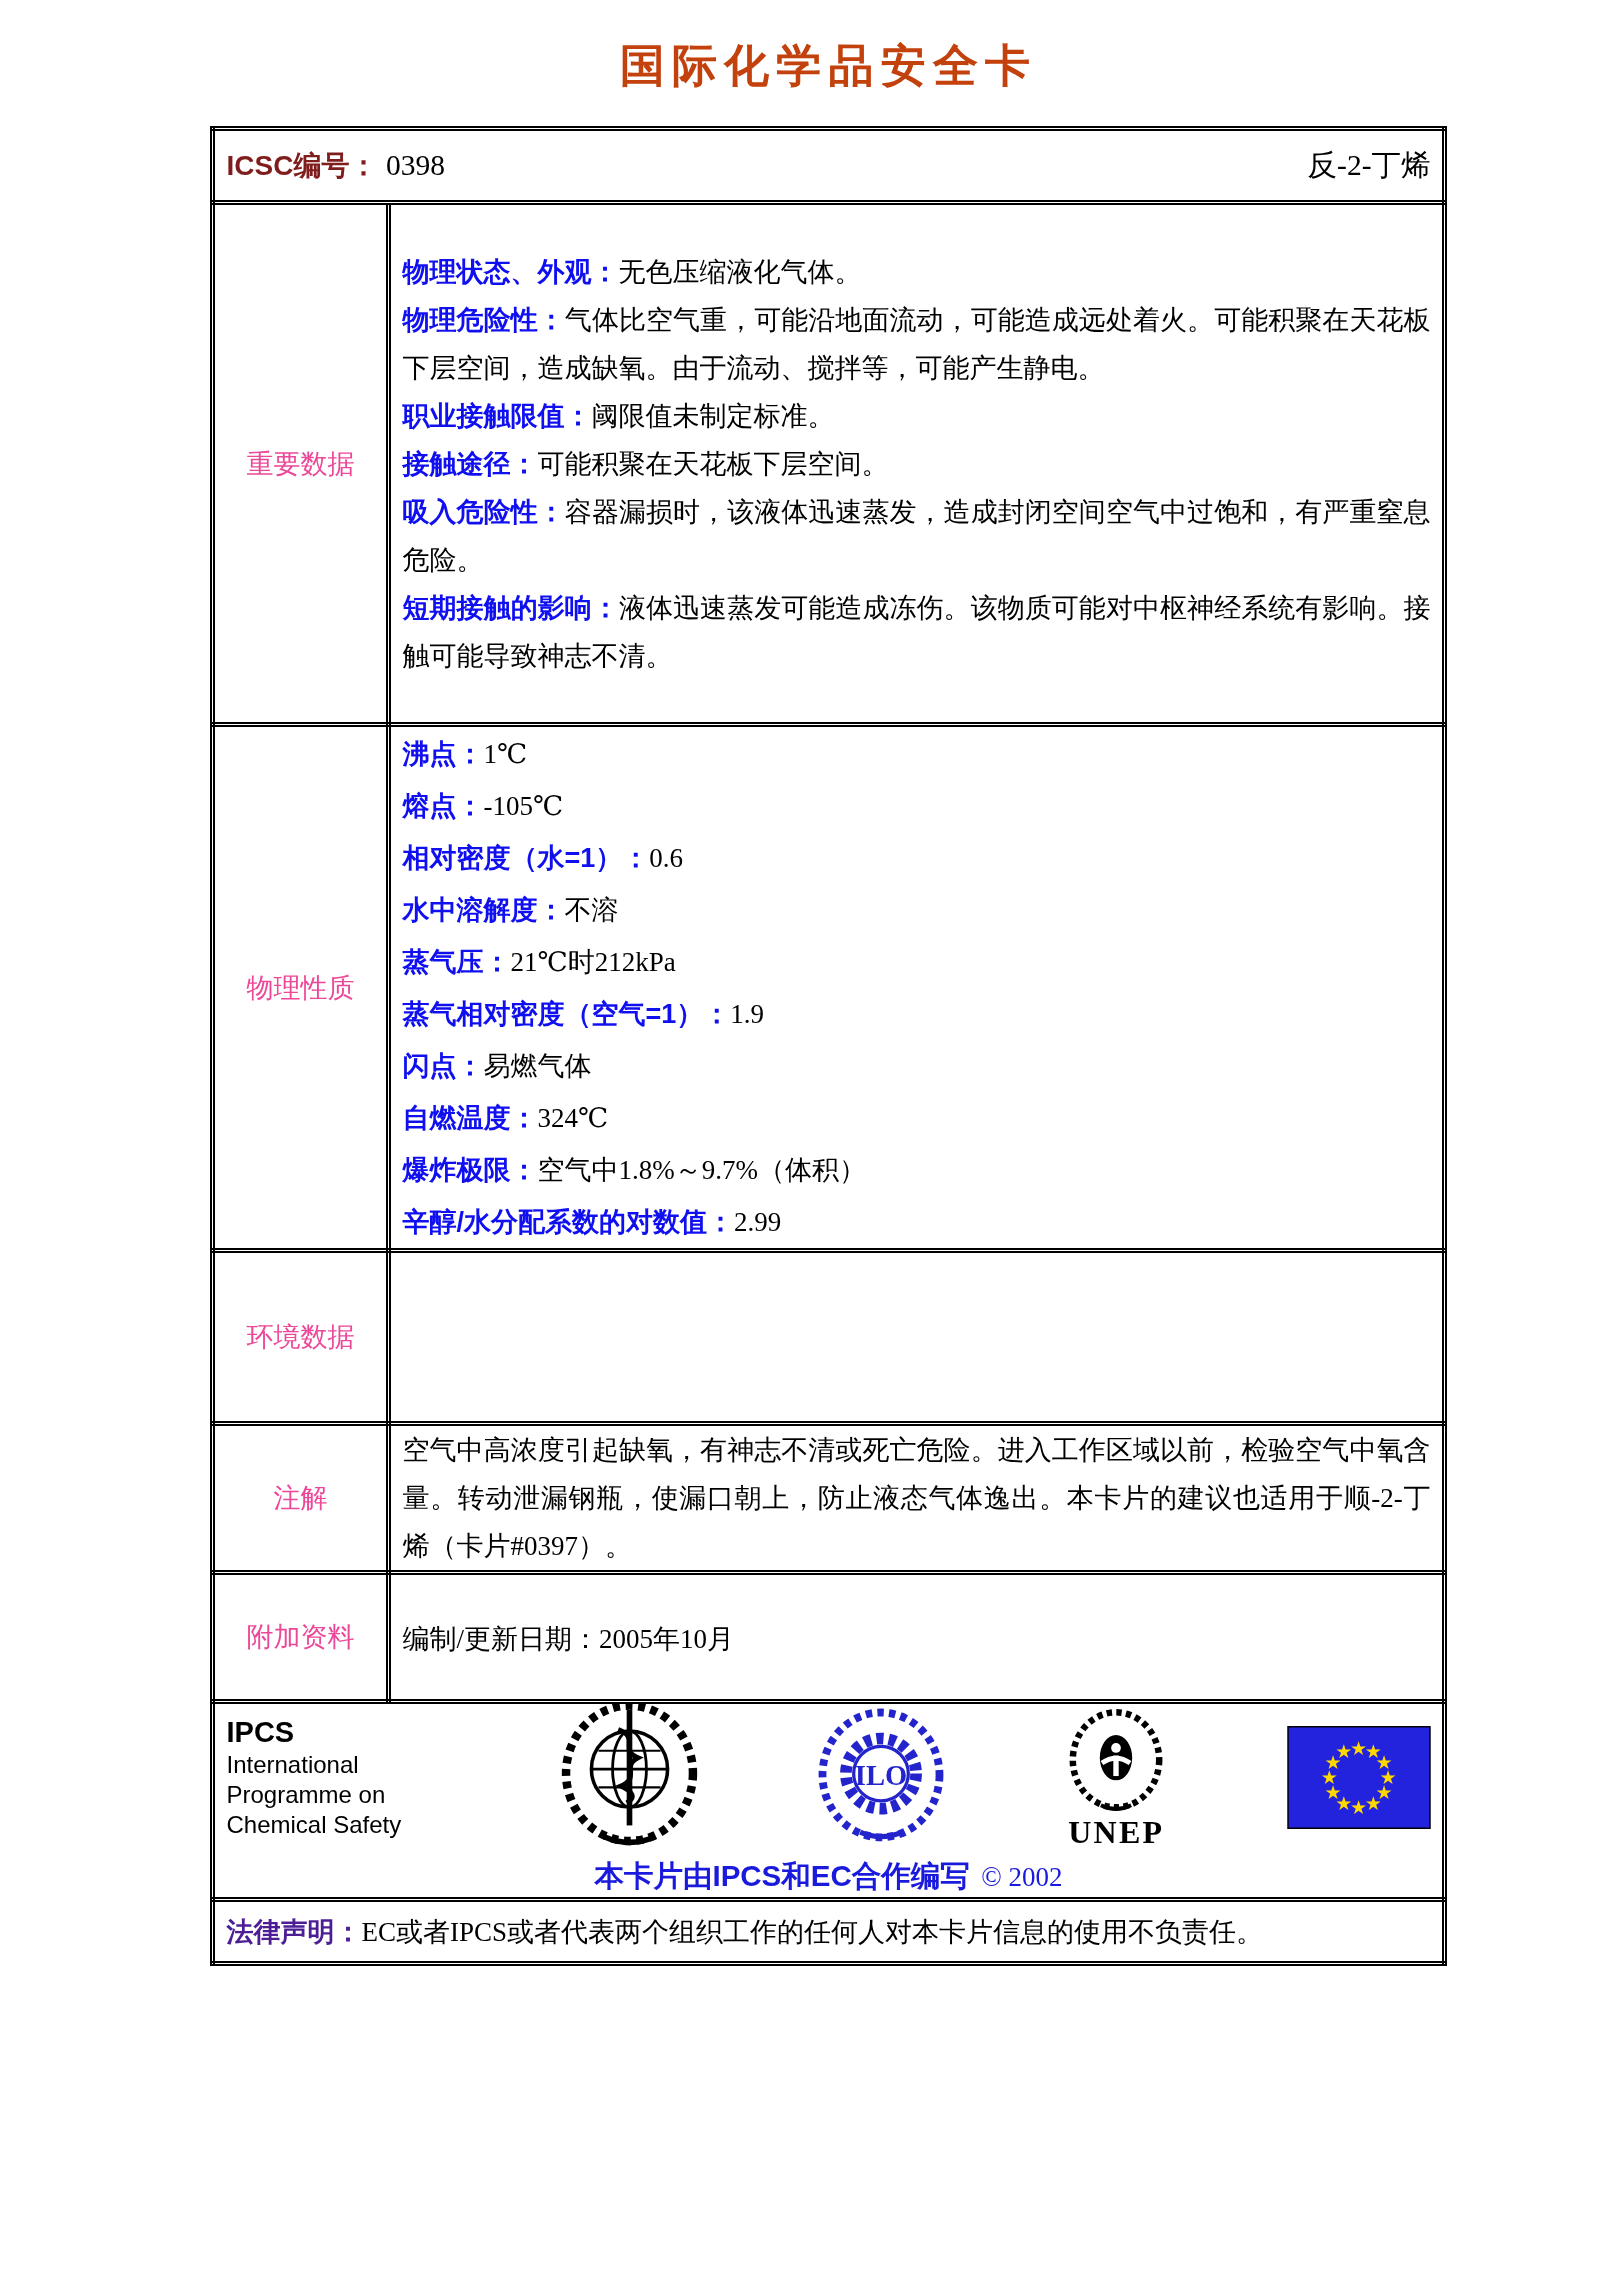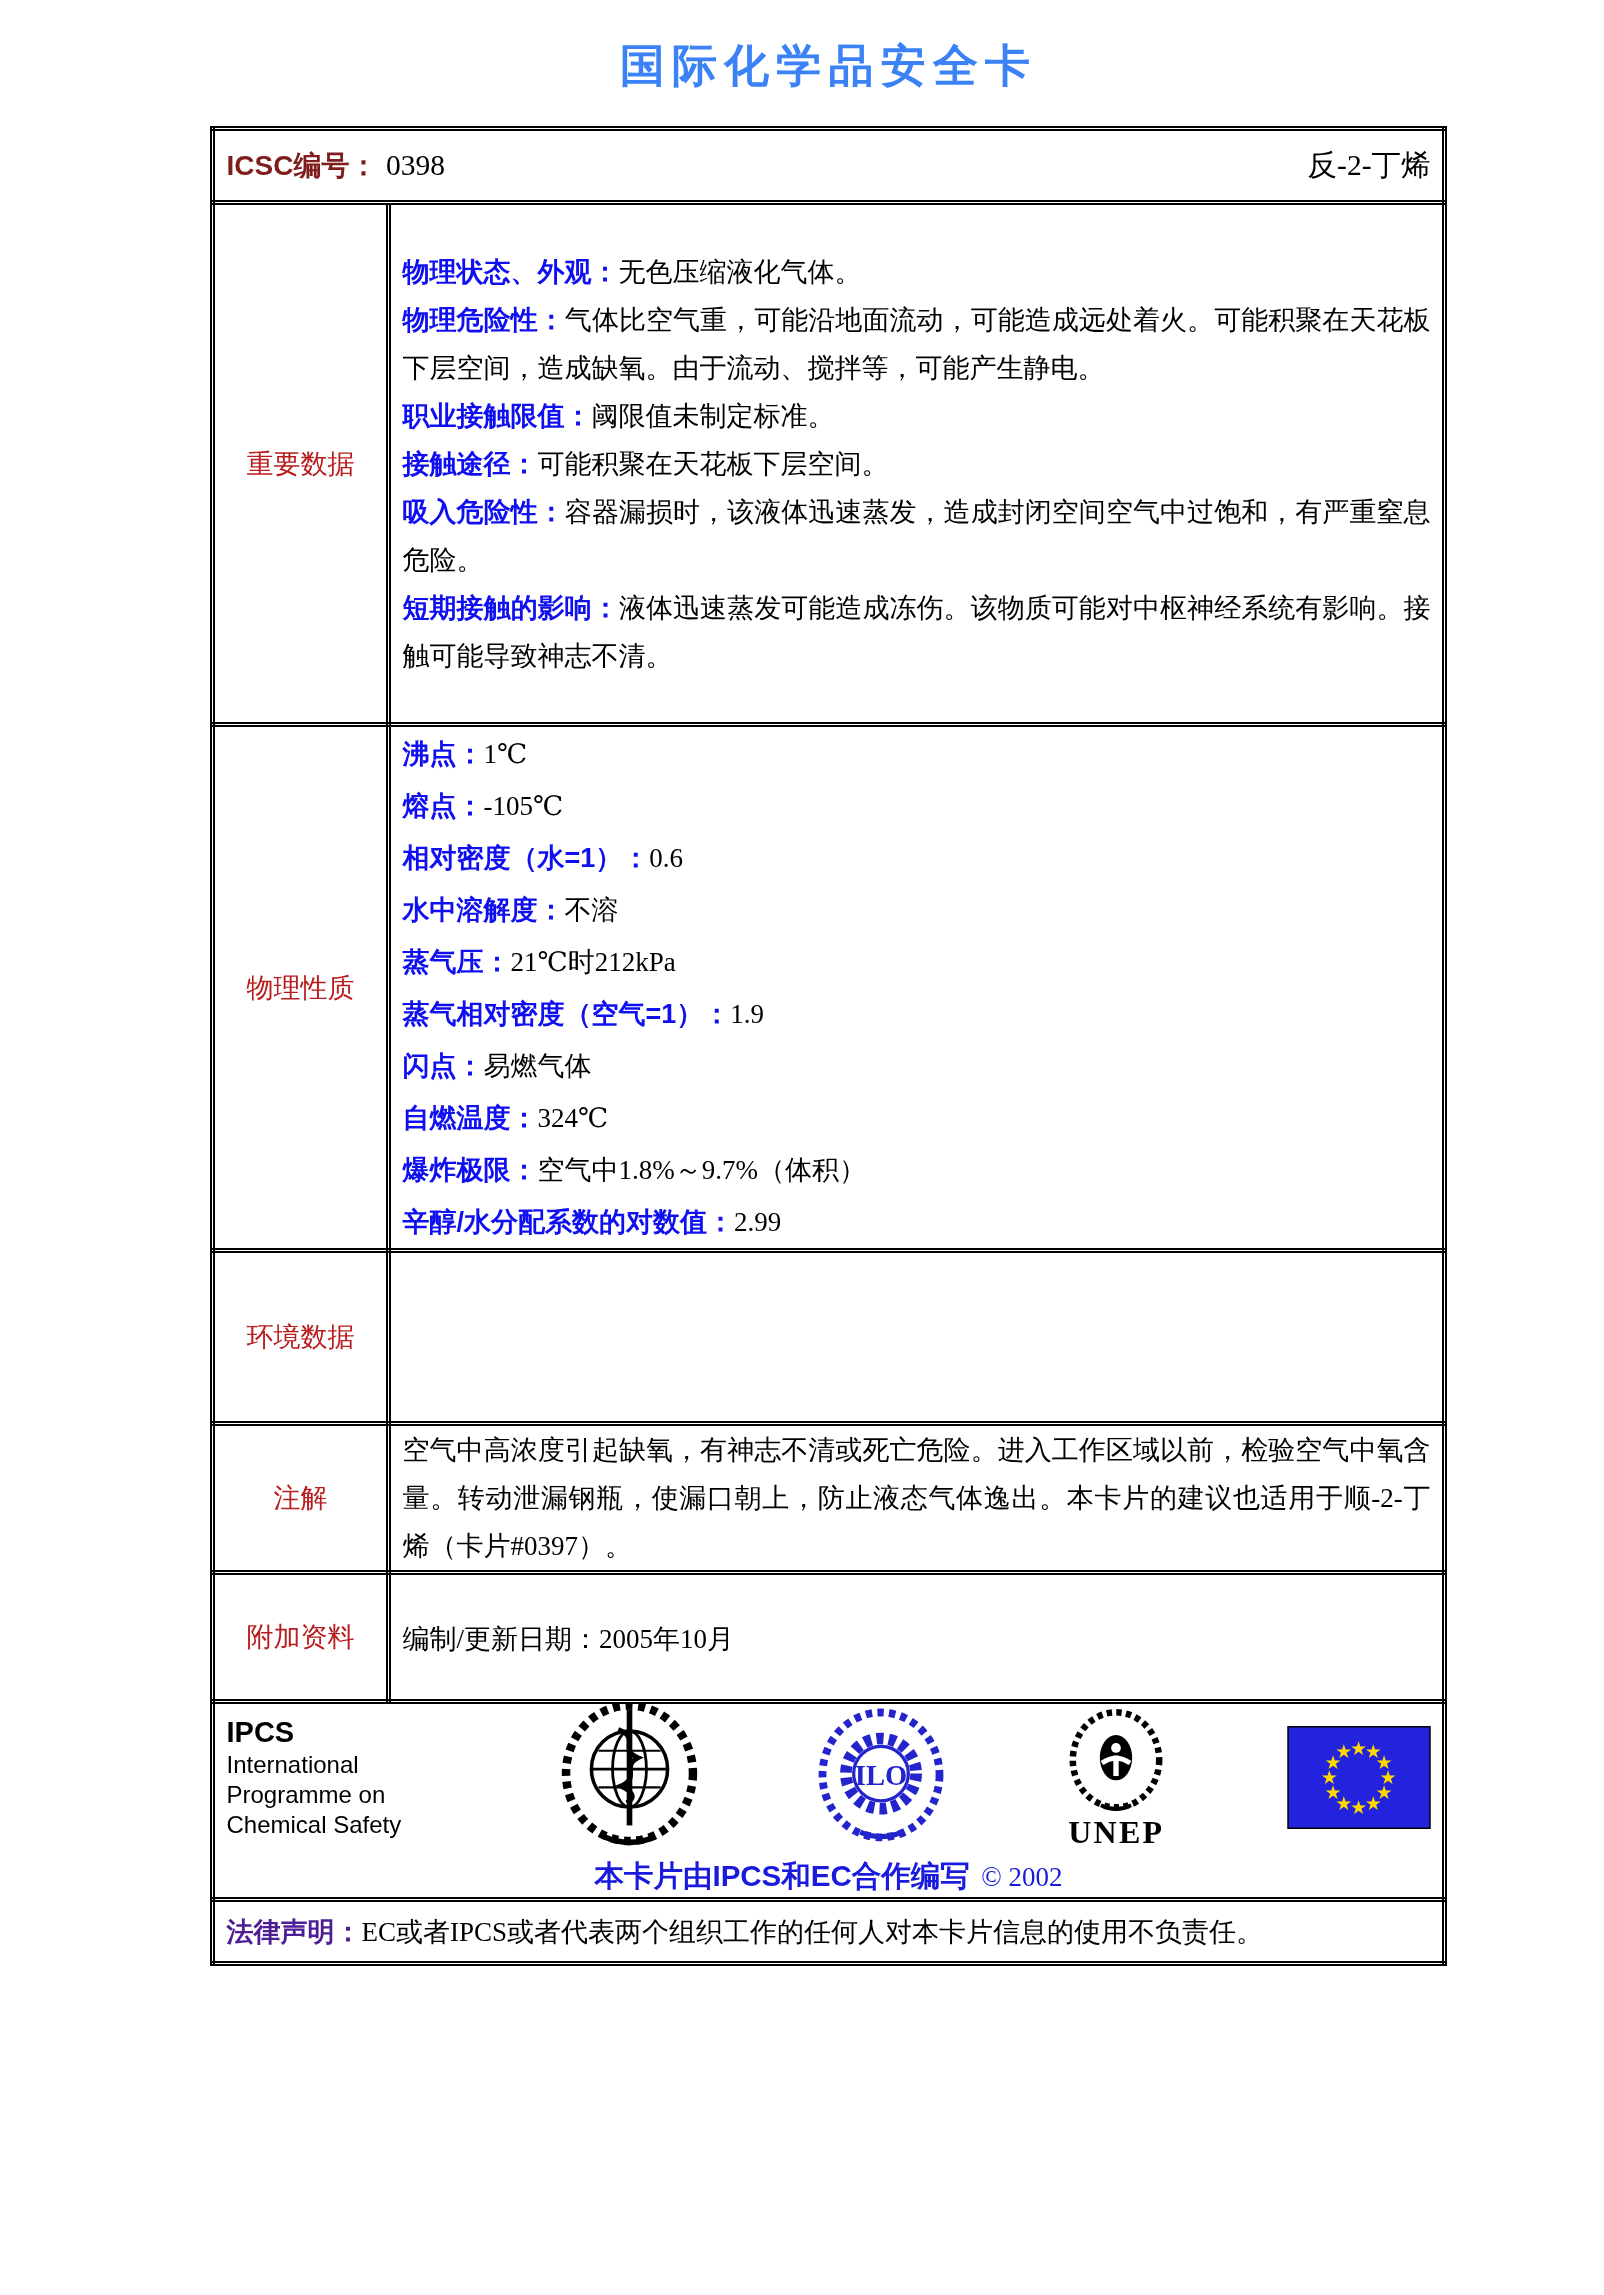"国际化学品安全卡" .doc-title { color: #3b82f6 -> #c2410c }
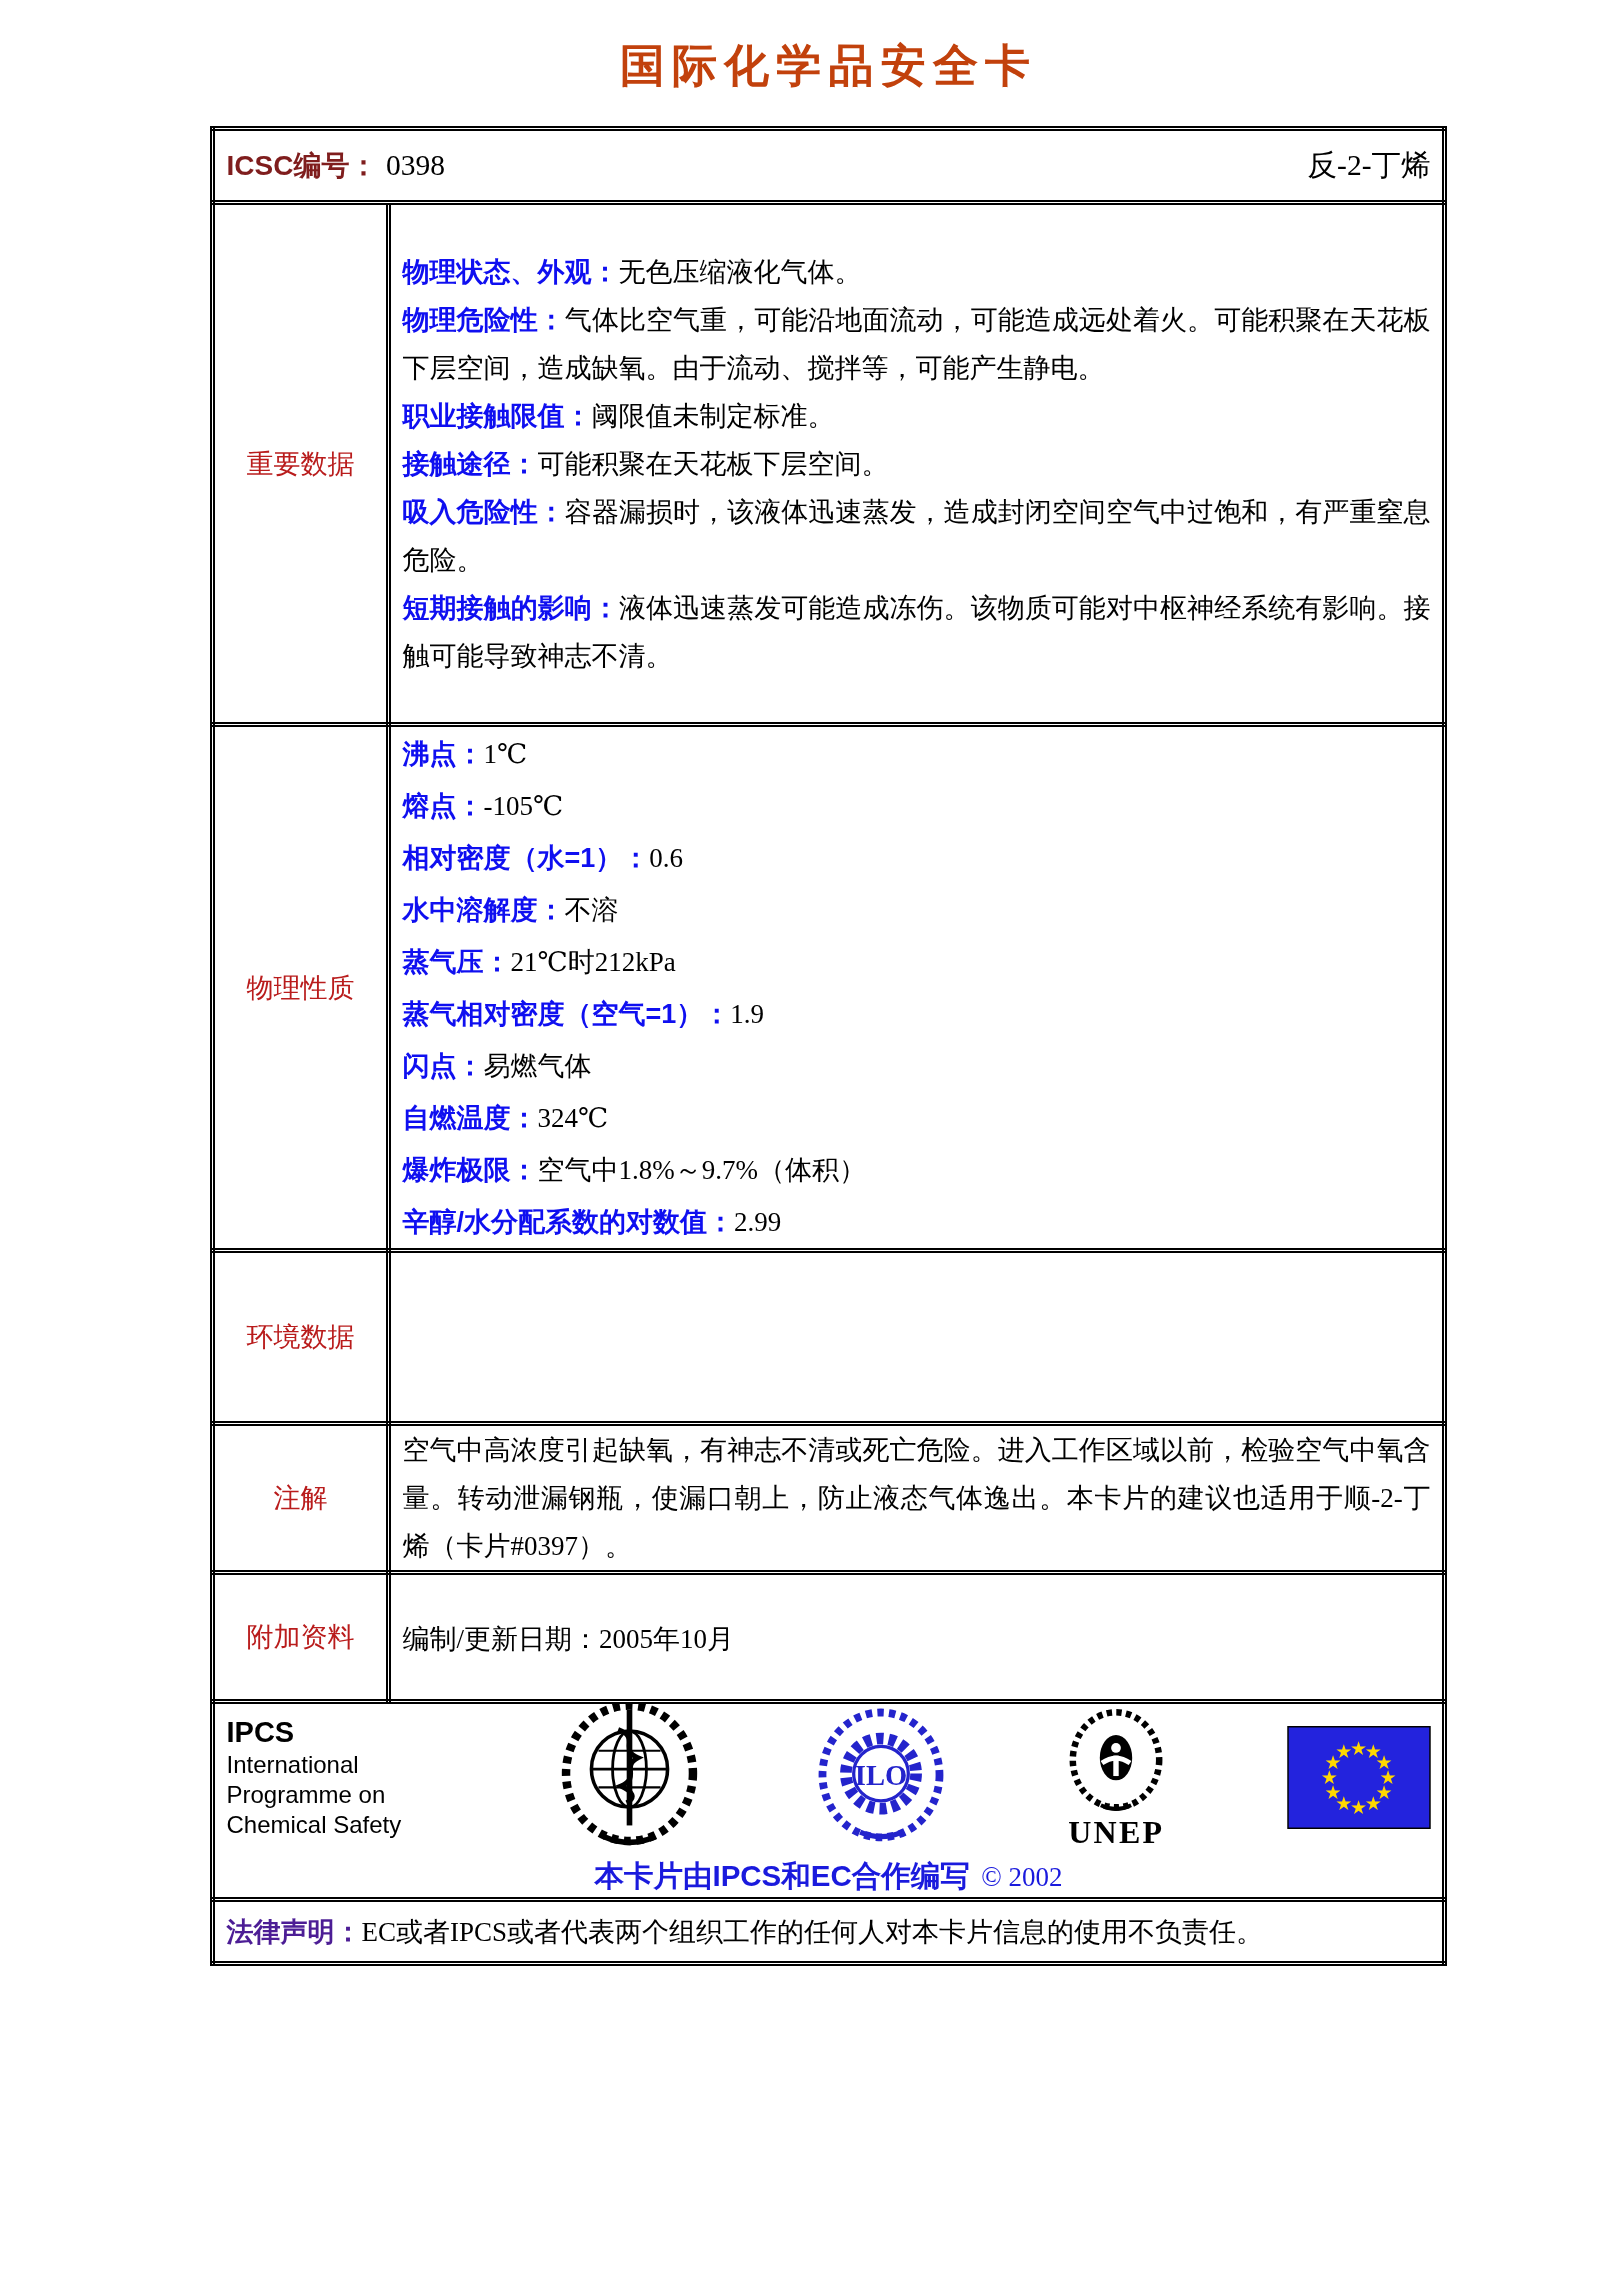"重要数据" td.sec-label { color: #b91c1c -> #ec4899 }
